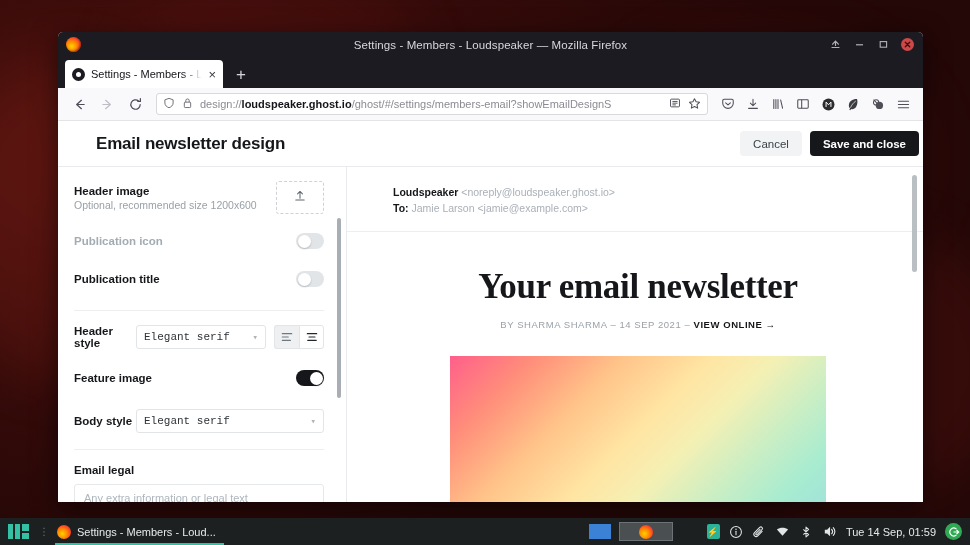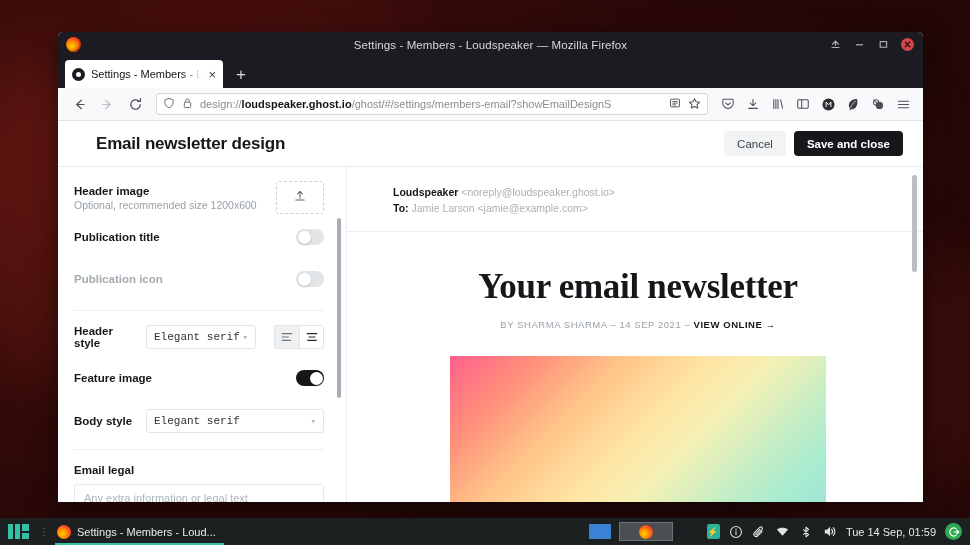"Email newsletter design" .modal-head { padding: 0 20px 0 38px -> 0 4px 0 38px }
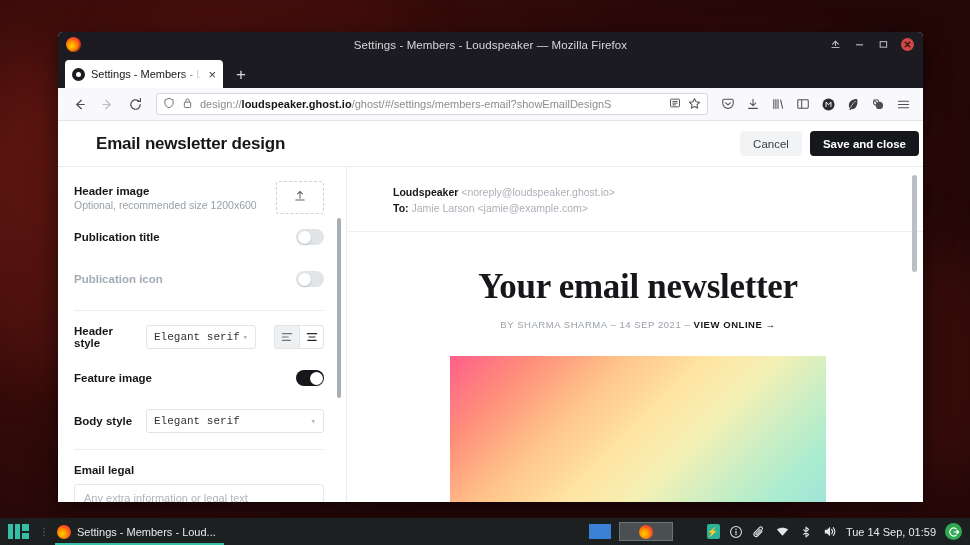"Publication title" div.srow { order: before "Publication icon" -> after "Publication icon" }
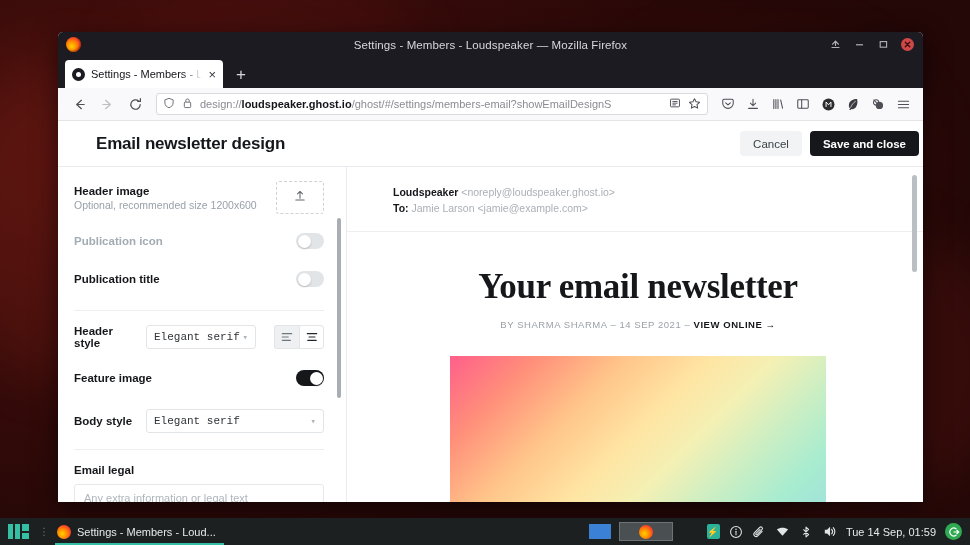"Header style" .field-row { gap: 10px -> 0 }
